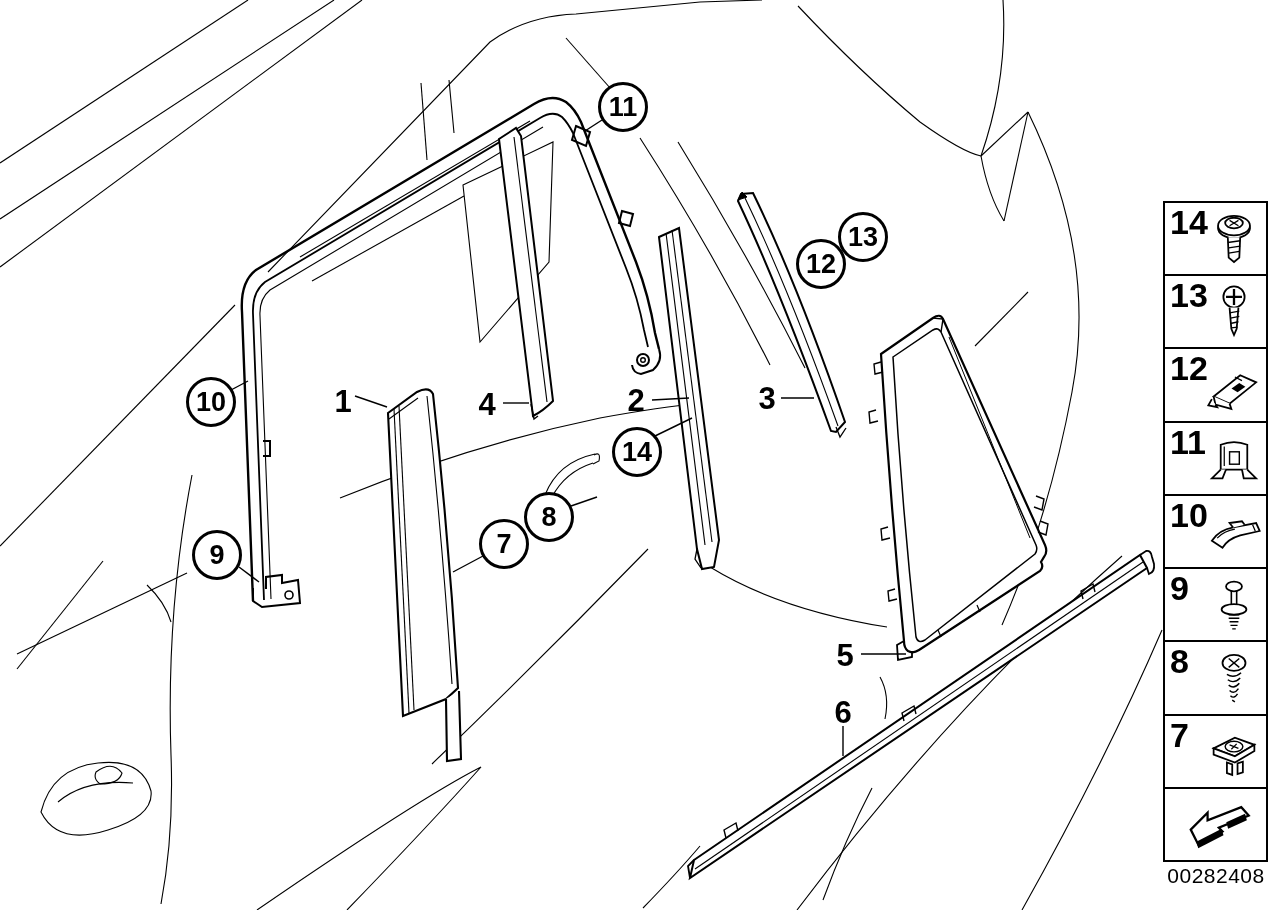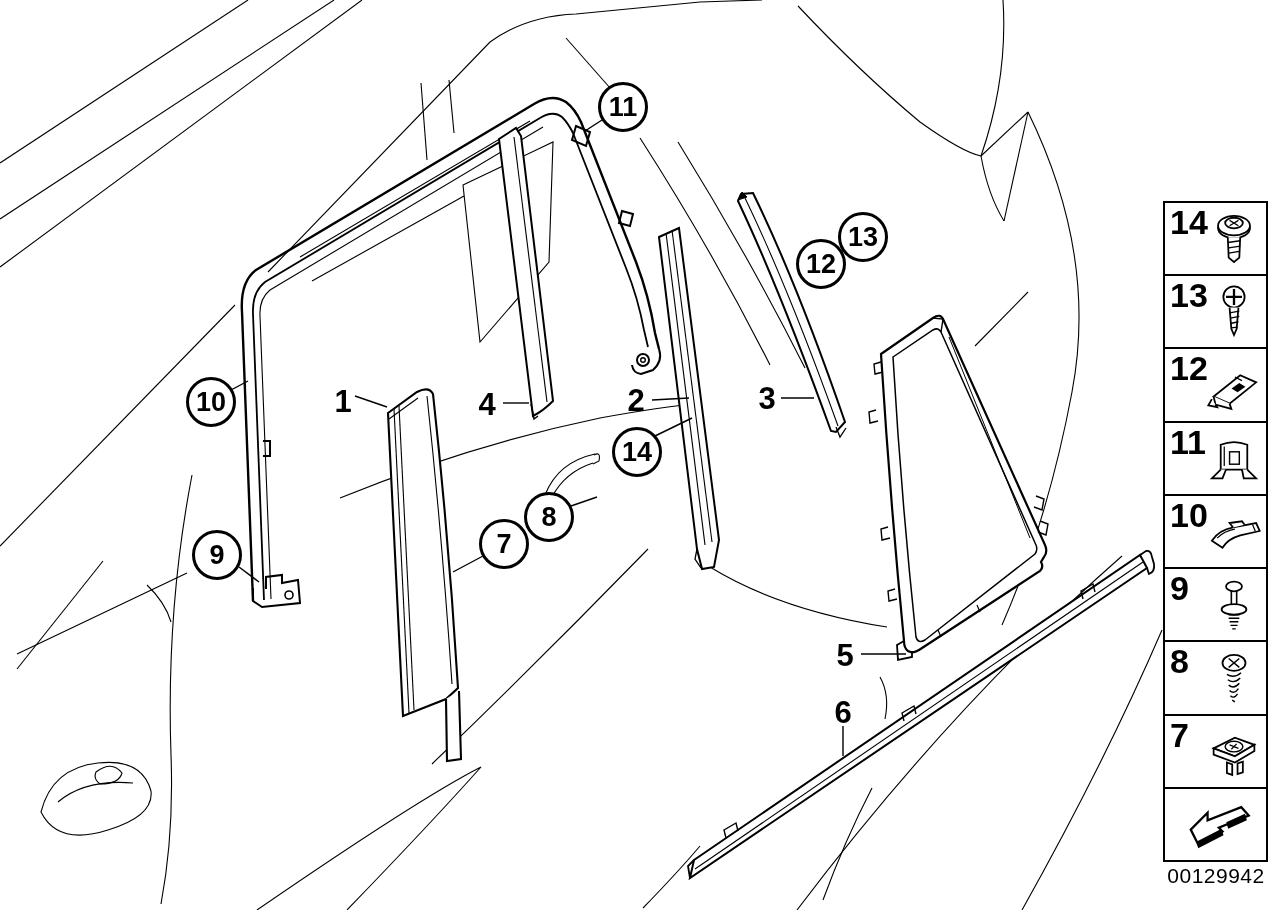"00129942" div.doc-number { text: 00129942 -> 00282408 }
